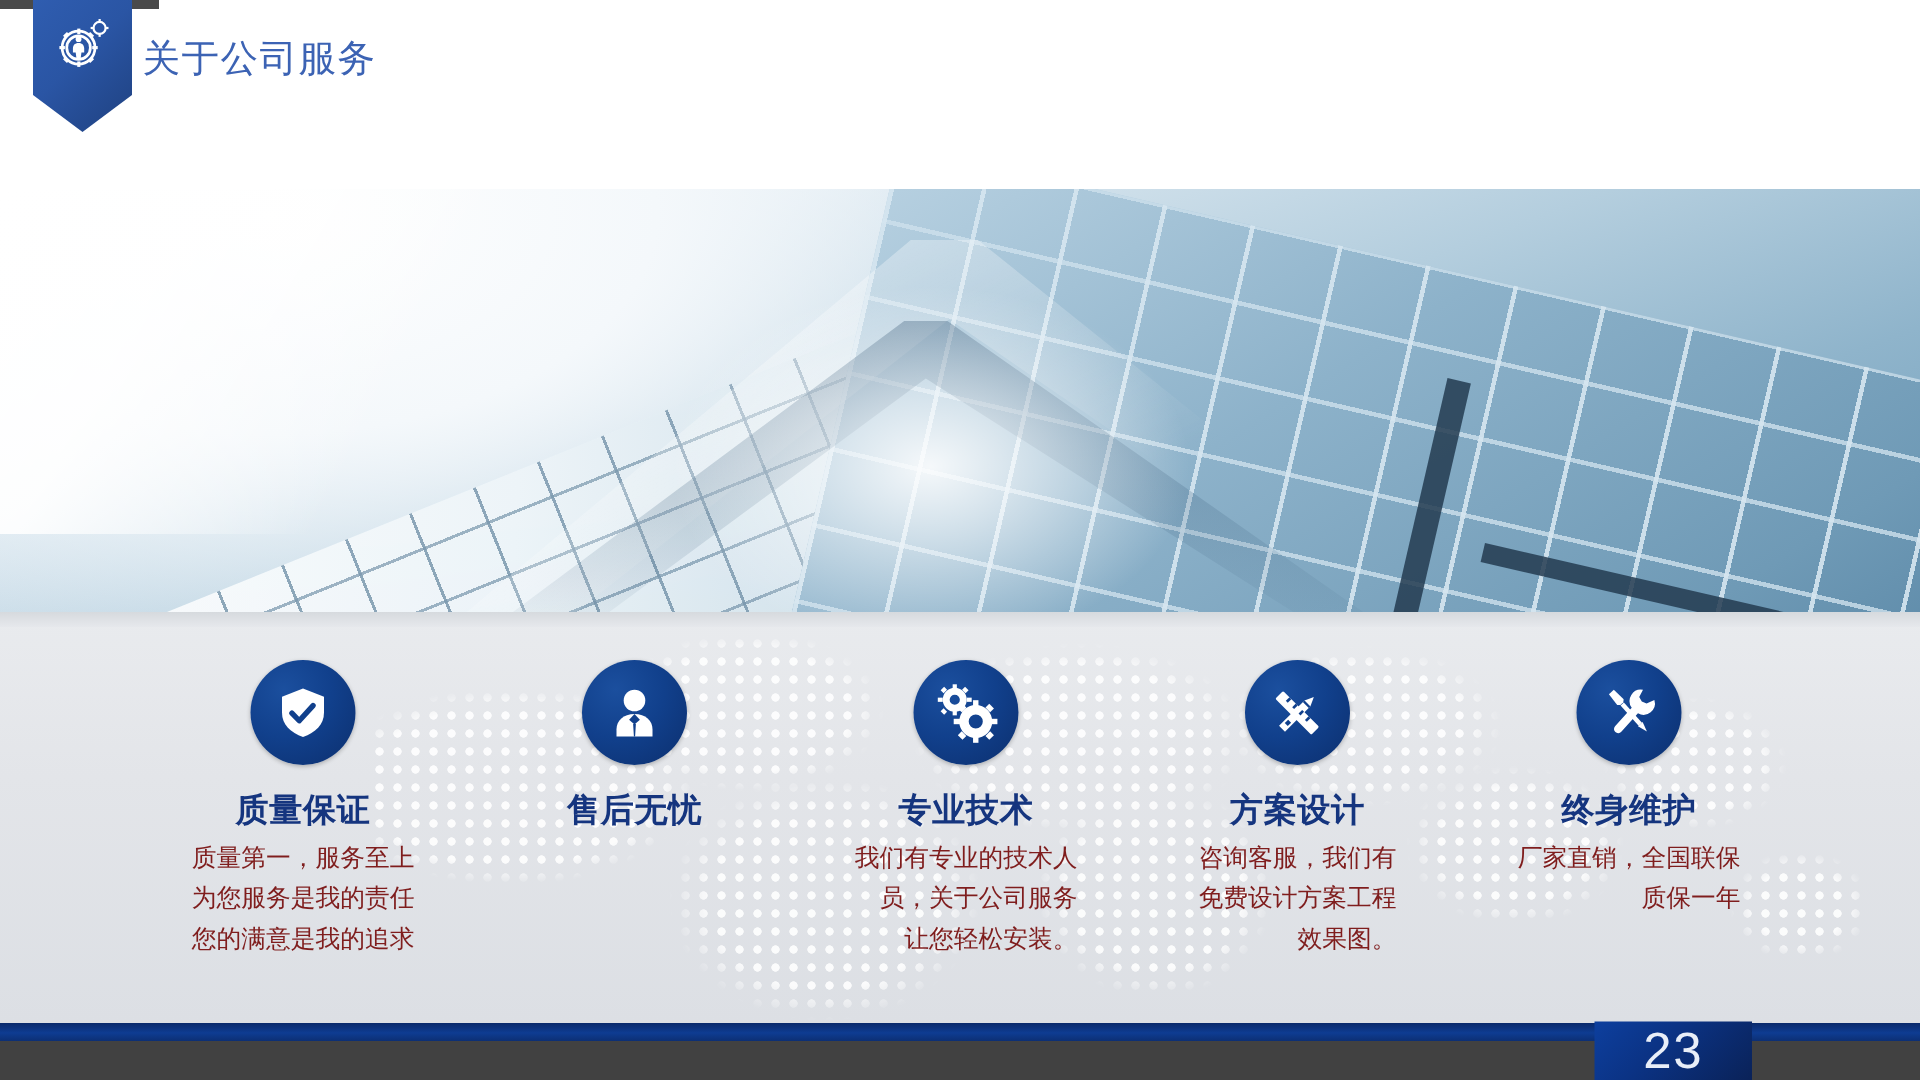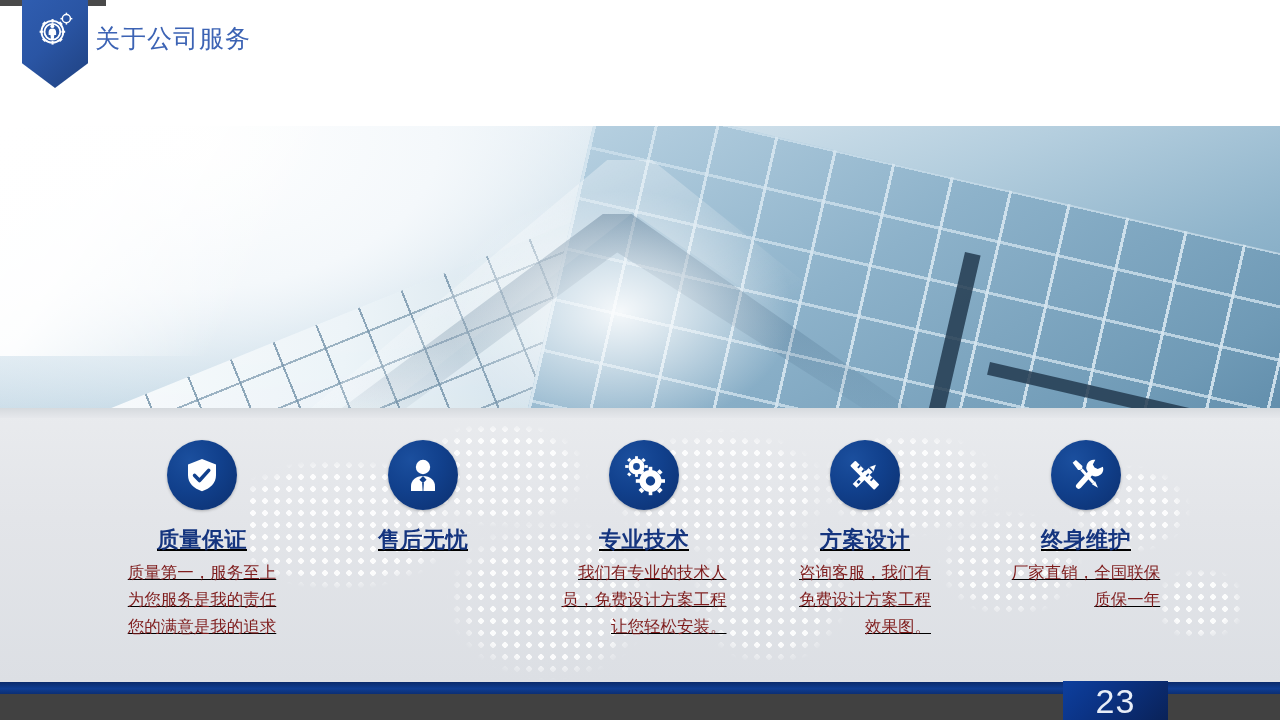"质量保证" .feature { text-decoration: underline -> none }
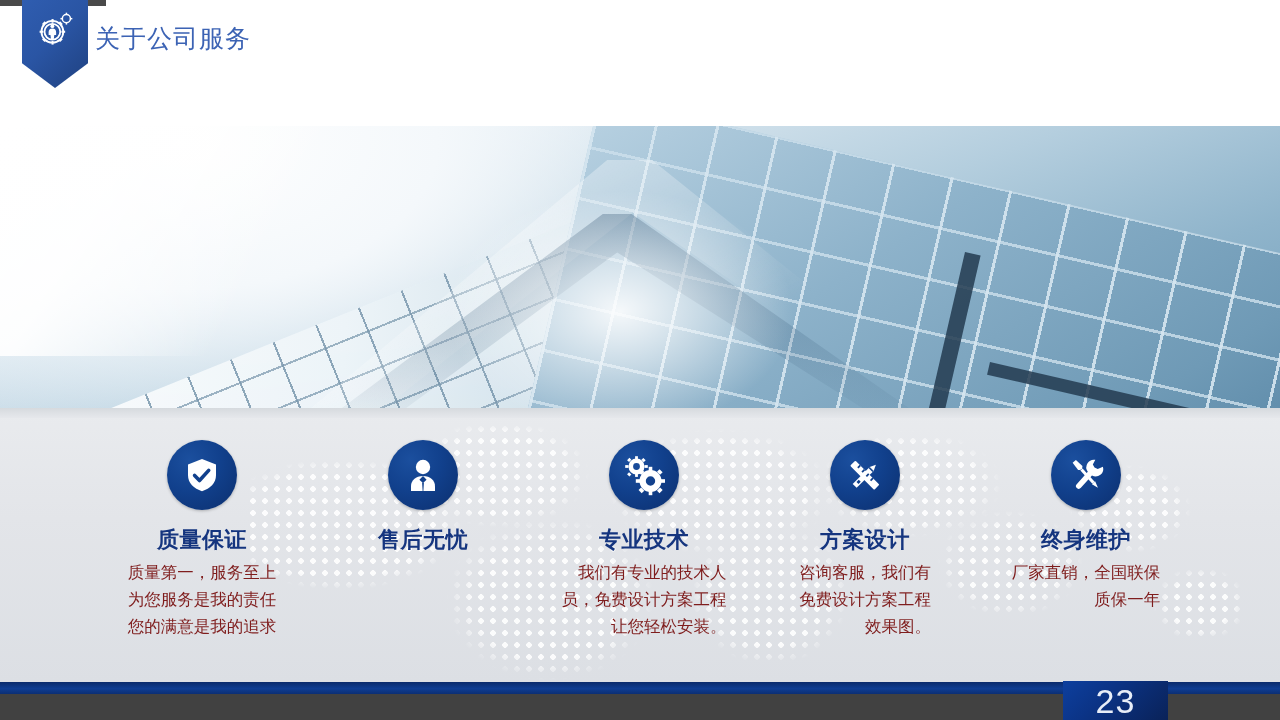"员，免费设计方案工程" div { text: 免费设计方案工程 -> 关于公司服务 }
